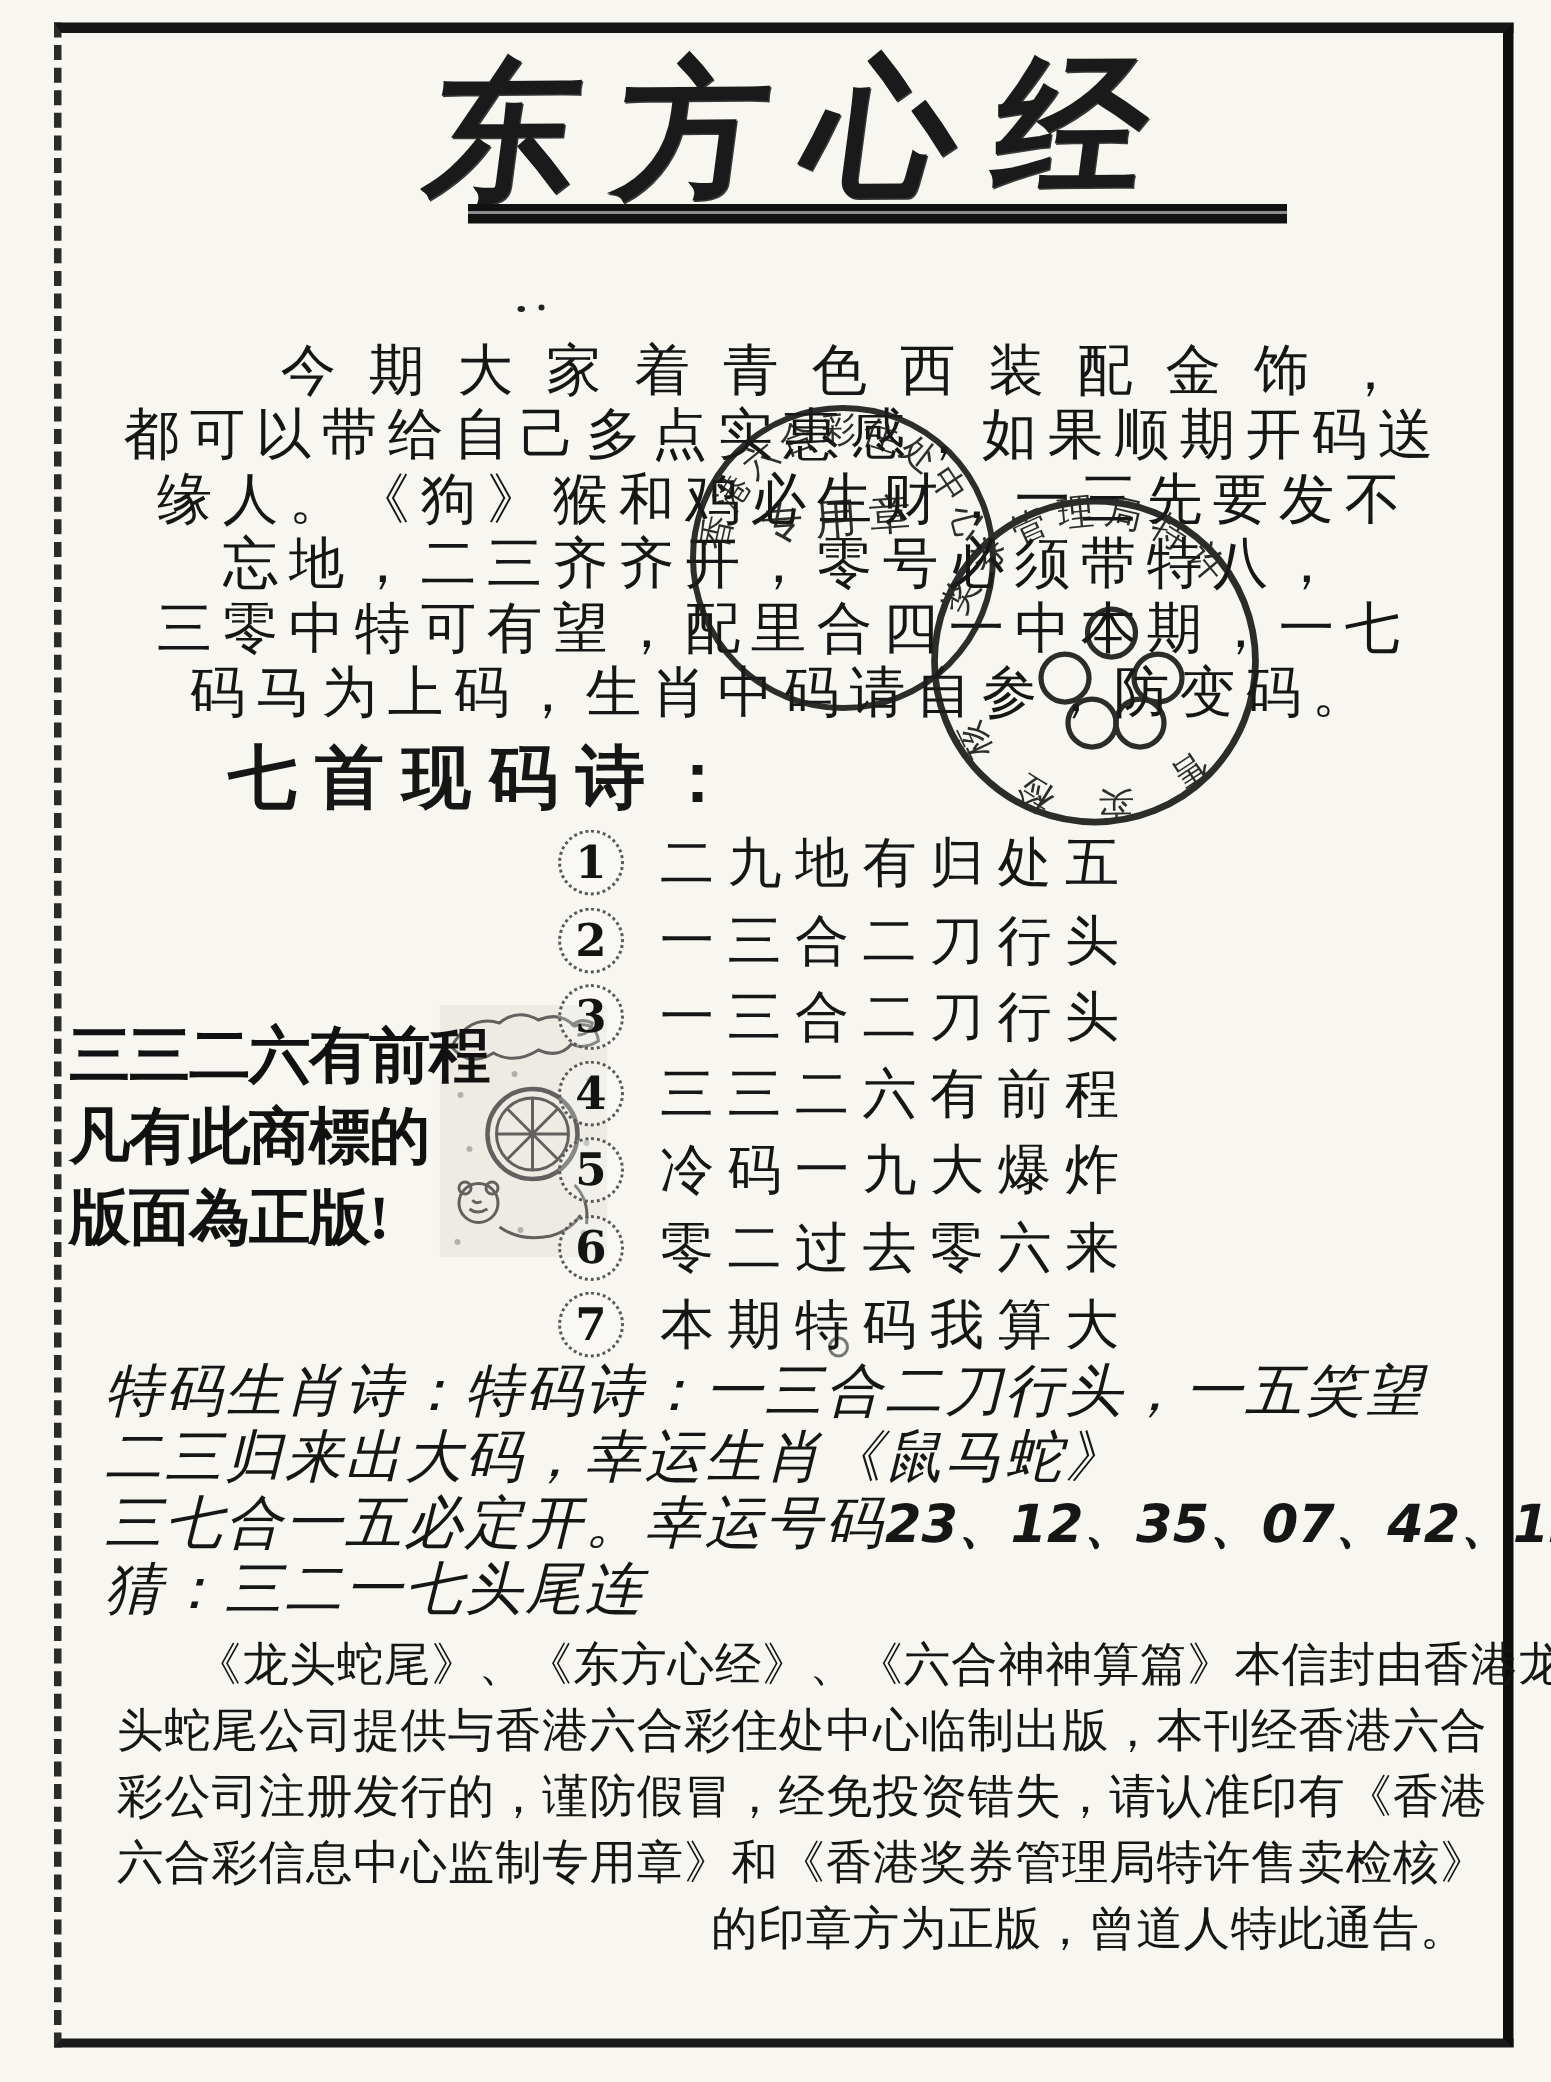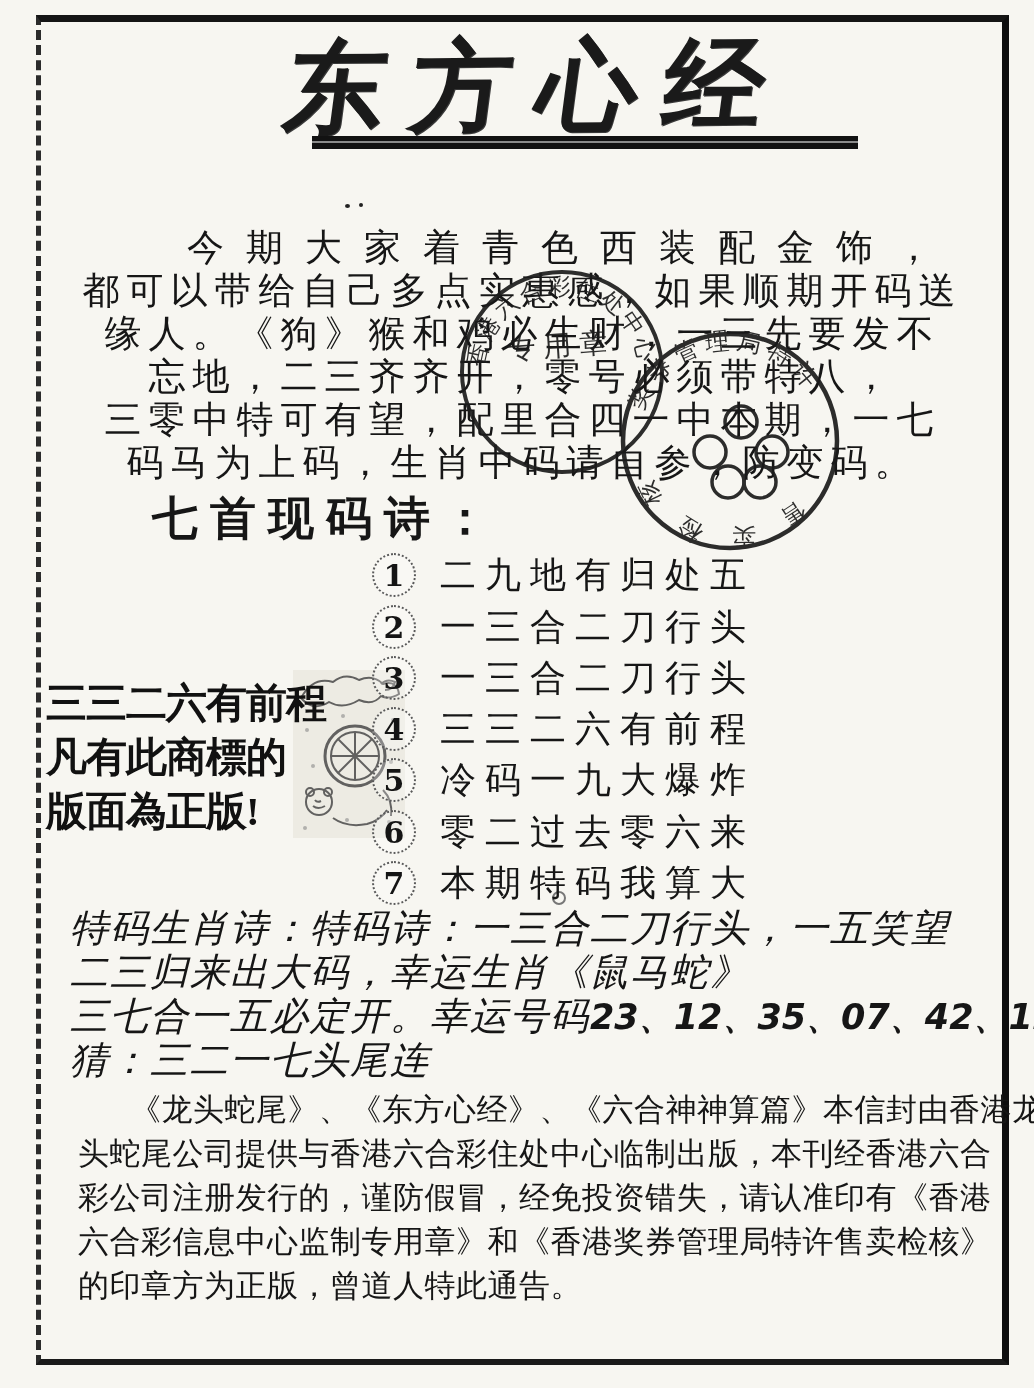"《龙头蛇尾》、《东方心经》、《六合神神算篇》本信封由香港龙" .footer .line { text-align: none -> right }
